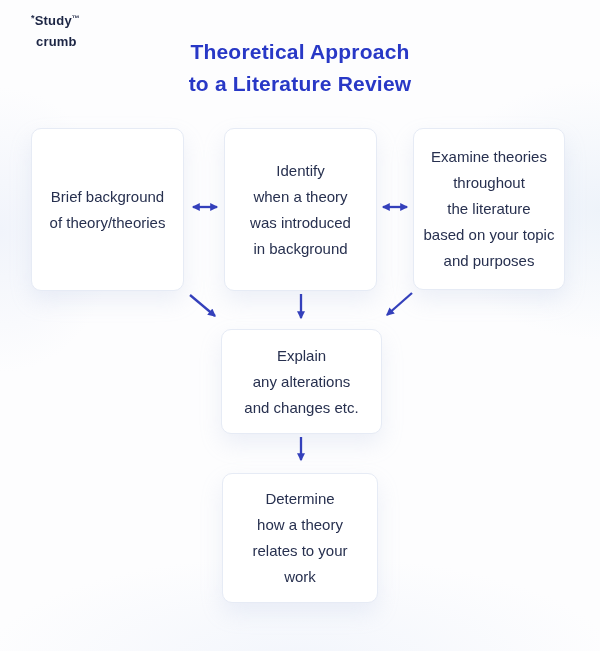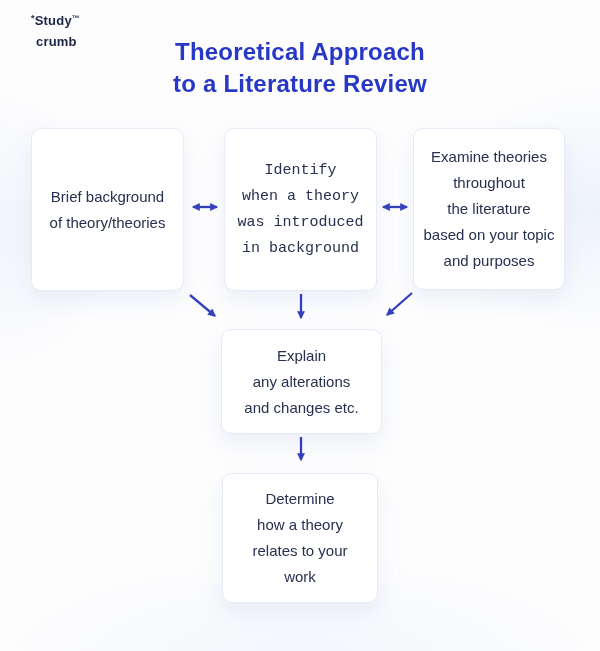"Theoretical Approach" .title { font-size: 24px -> 21px }
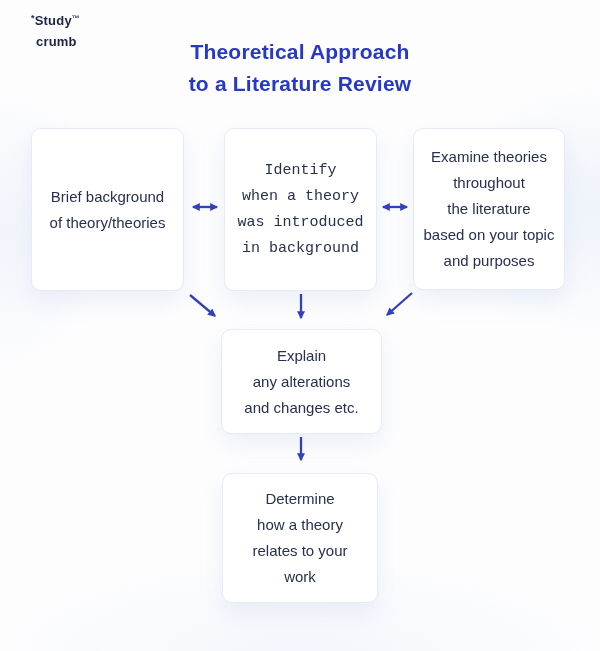"Identify" .box-2 { font-family: Liberation Mono, monospace -> none }
